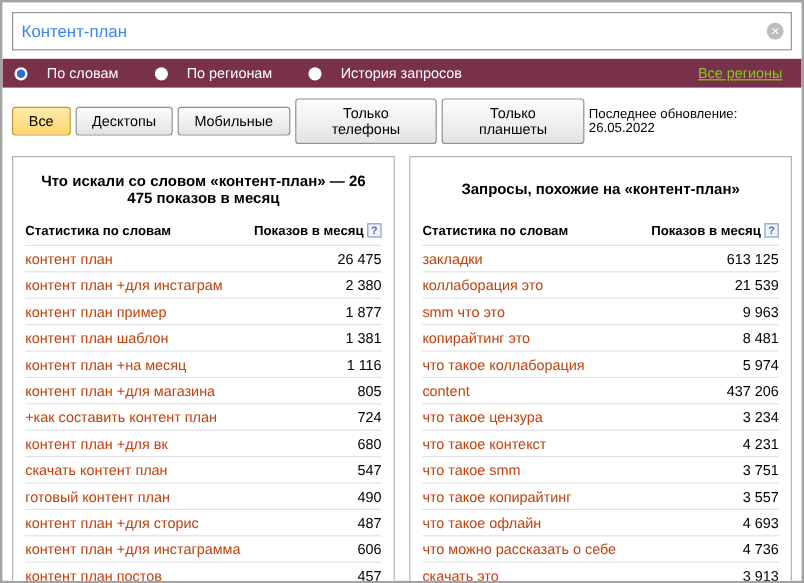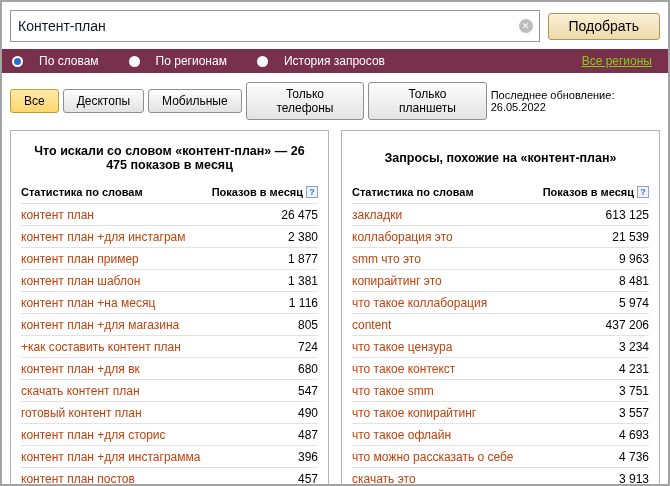"Контент-план" .search-input { color: #0f172a -> #3b82f6 }
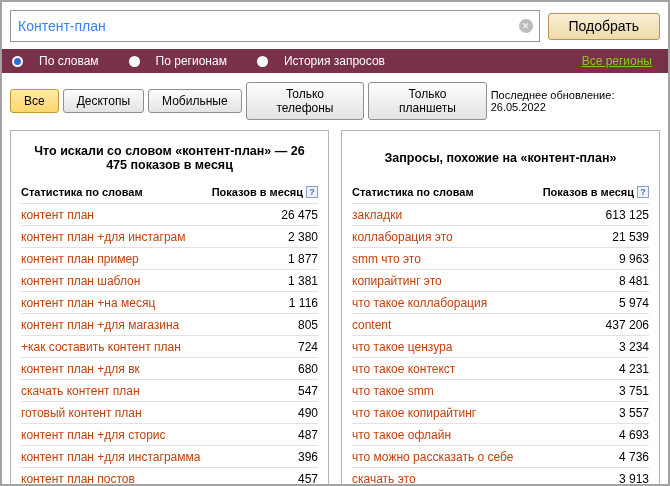"Подобрать" button.submit-btn { html: <button>Подобрать</button> -> none }
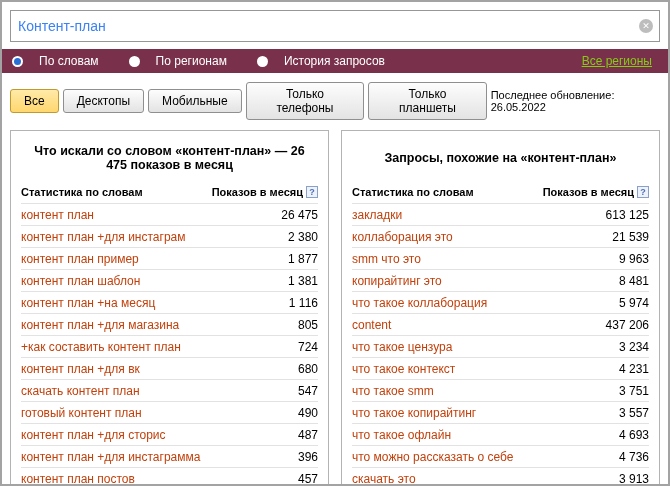"396" span.cnt { text: 396 -> 606 }
